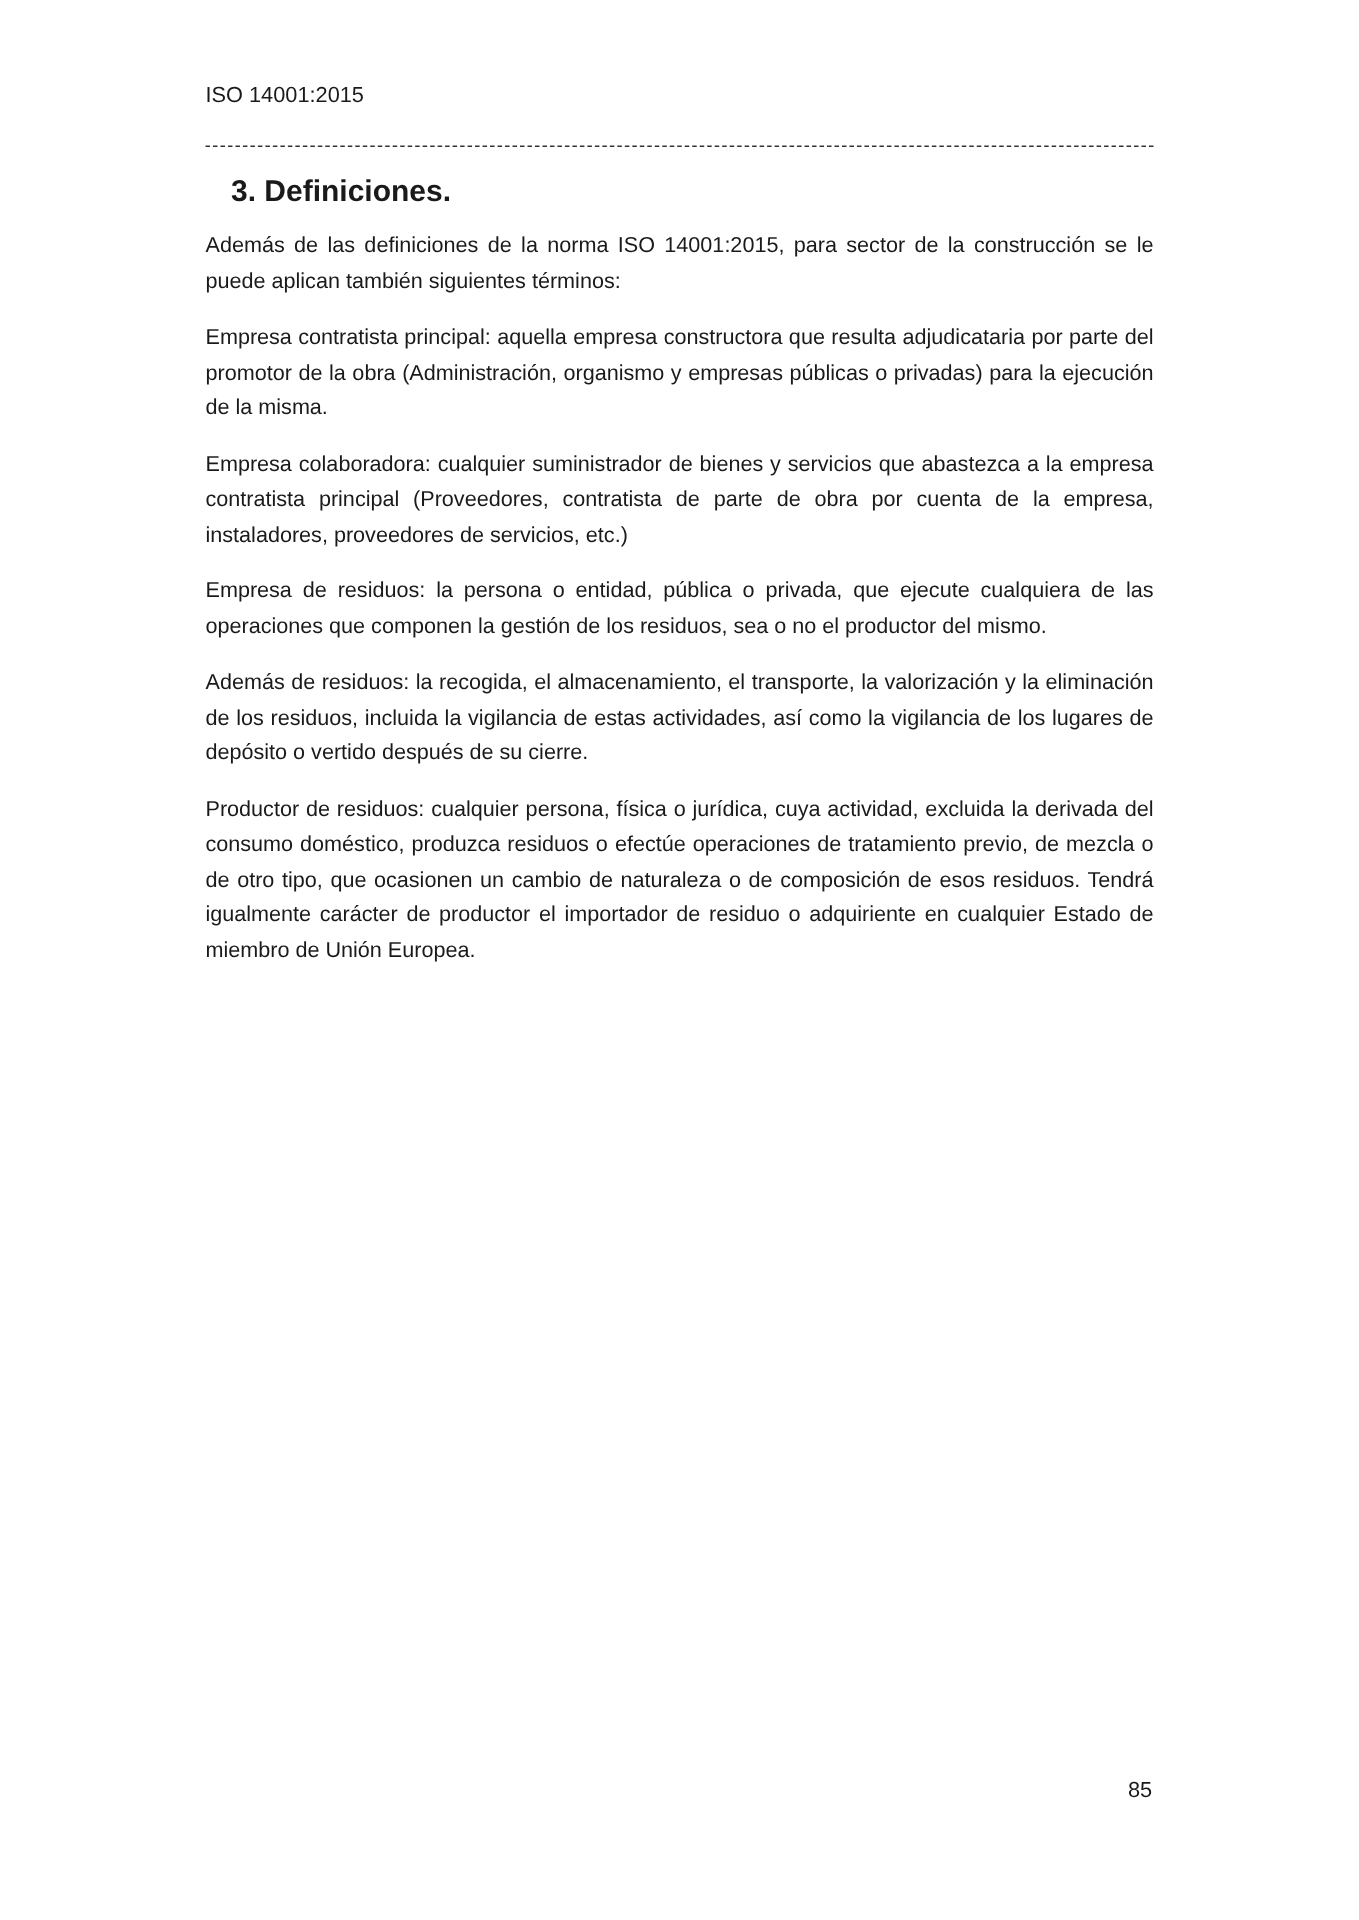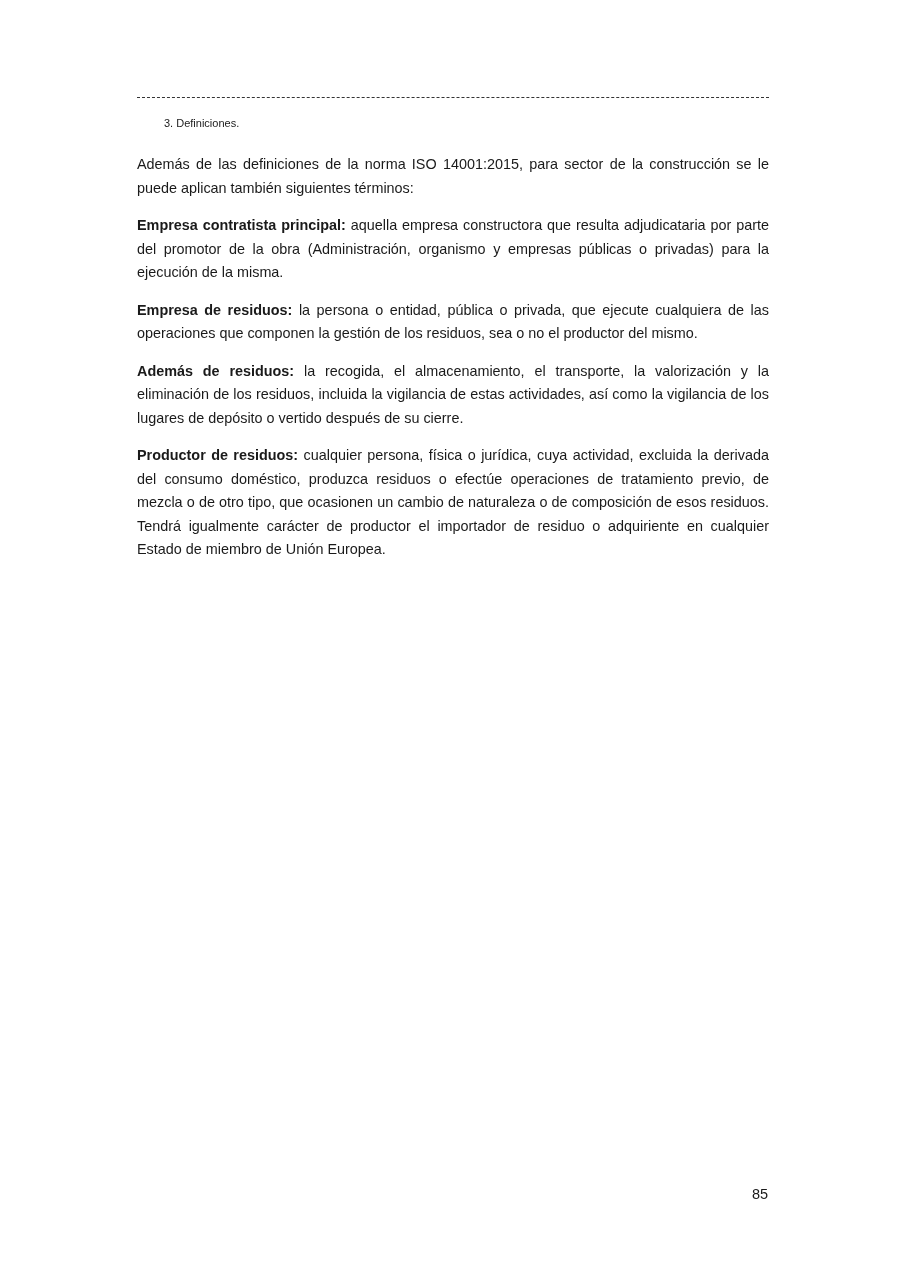"ISO 14001:2015" div { html: none -> <div>ISO 14001:2015</div> }
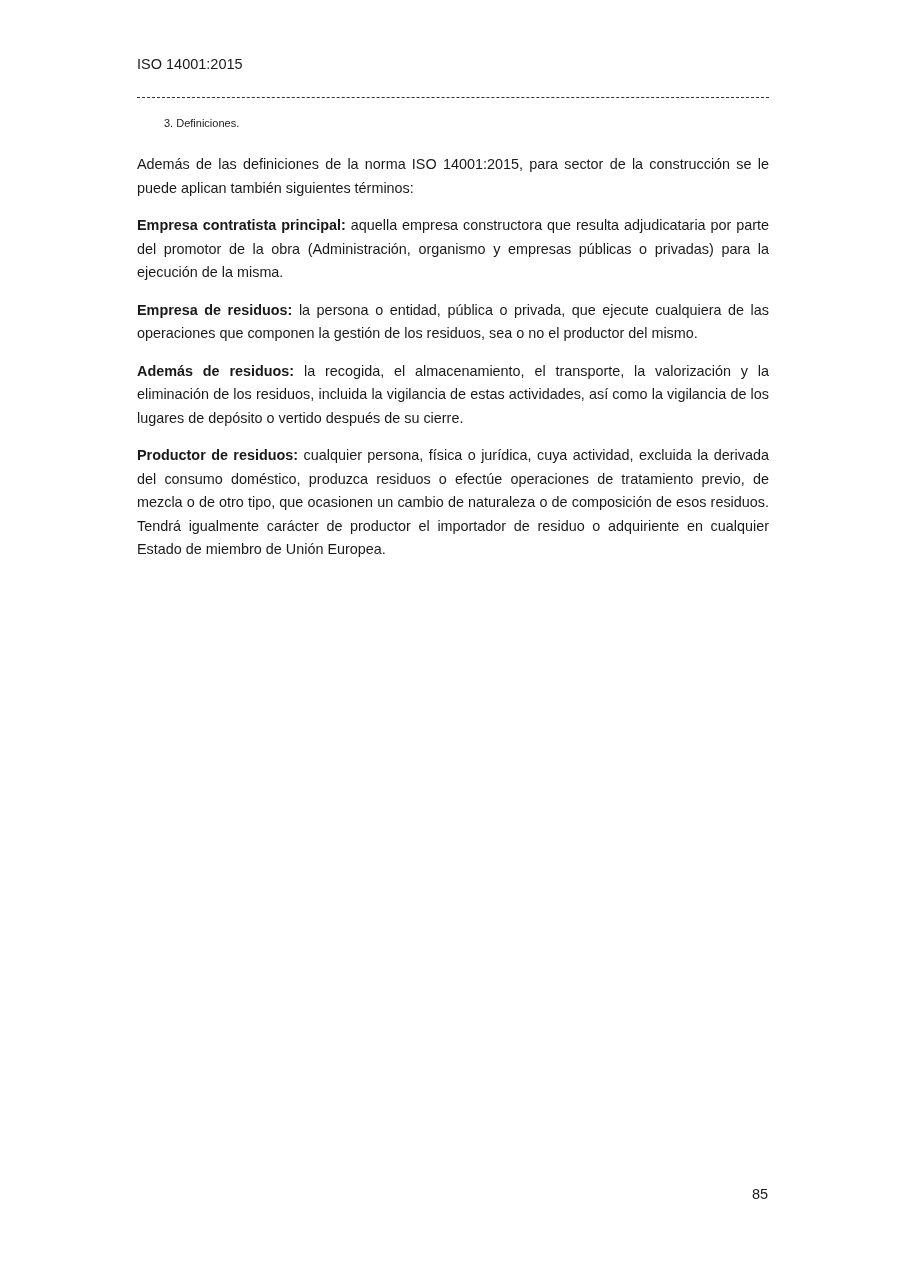"3. Definiciones." .section { font-size: 11px -> 20px; font-weight: normal -> bold; left: 27px -> 17px }
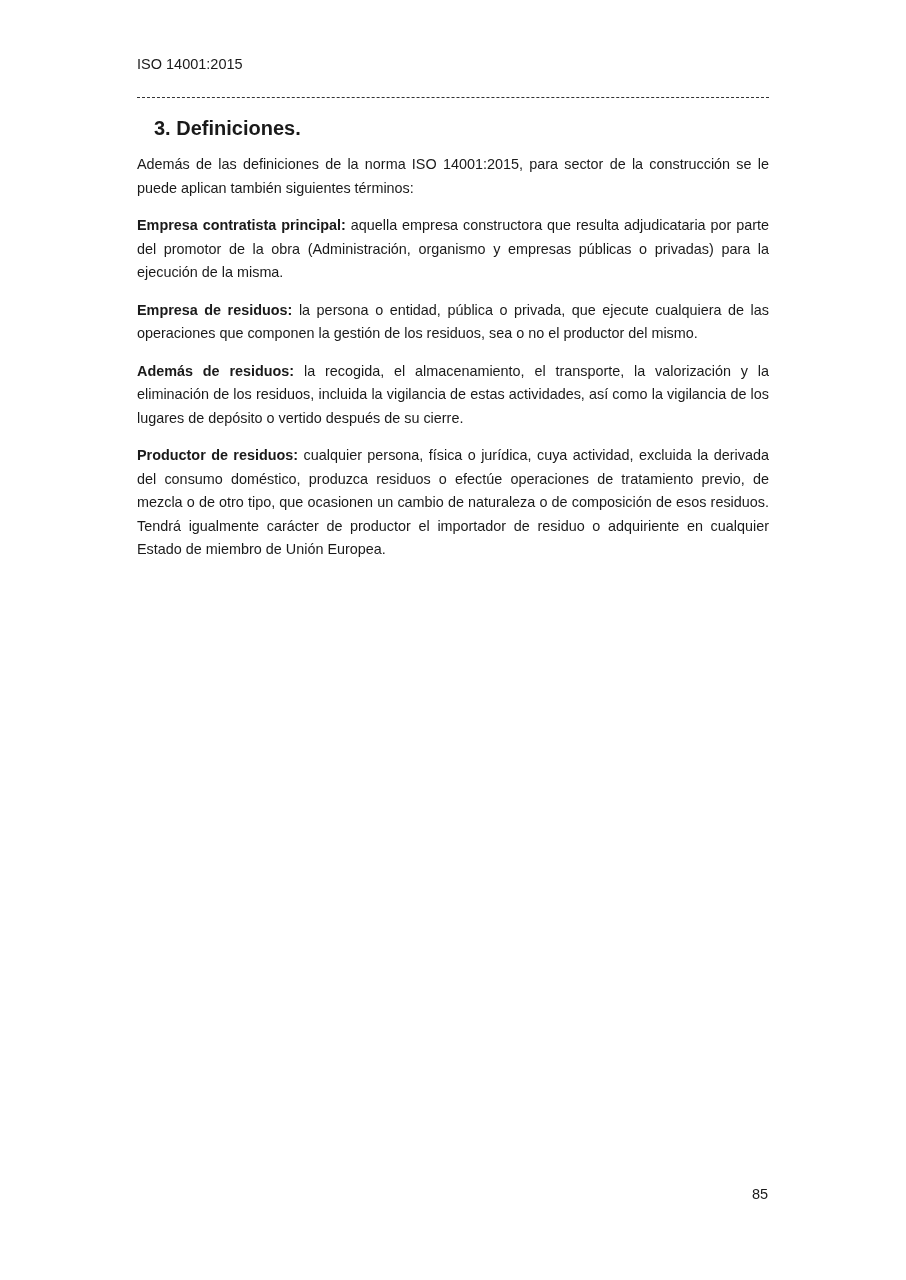"Empresa contratista principal:" .body b { font-weight: bold -> normal }
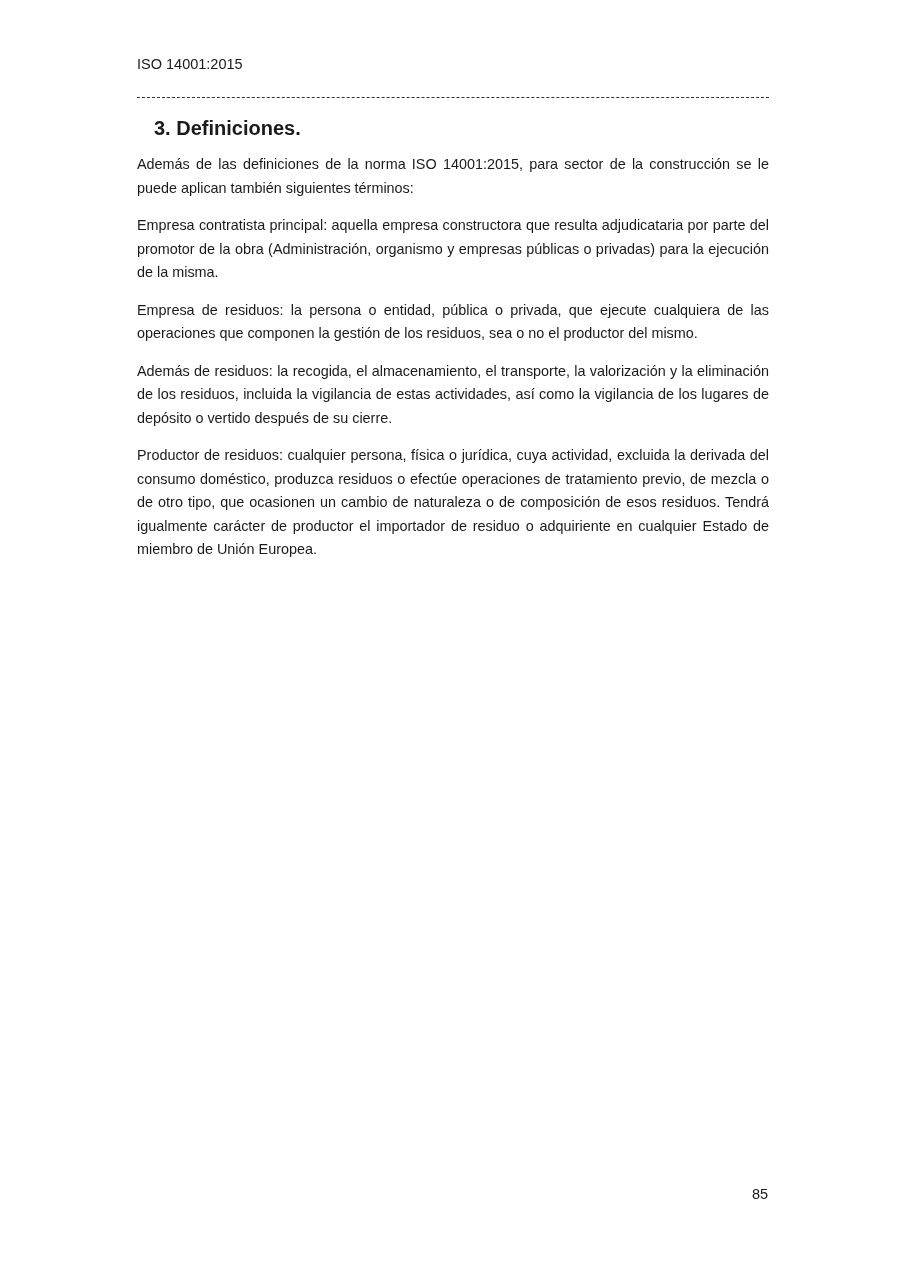"Empresa colaboradora: cualquier" p { html: none -> <p><b>Empresa colaboradora:</b><span> cualquier suministrador de bienes y servicios que abastezca a la empresa contratista principal (Proveedores, contratista de parte de obra por cuenta de la empresa, instaladores, proveedores de servicios, etc.)</span></p> }
